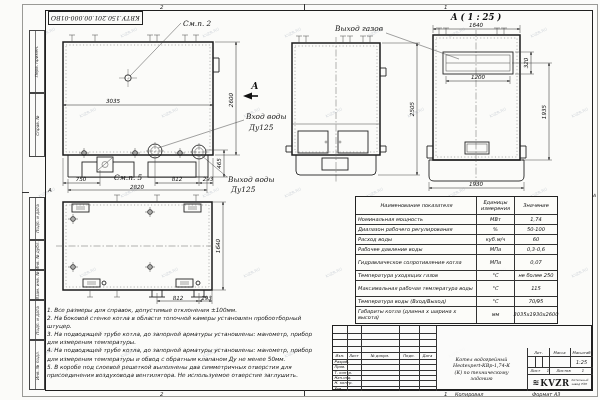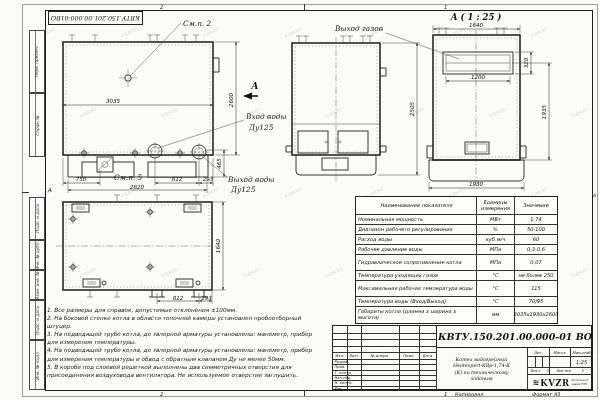"КВТУ.150.201.00.000-01 ВО" div { html: <div>КВТУ.150.201.00.000-01 ВО</div> -> none }
